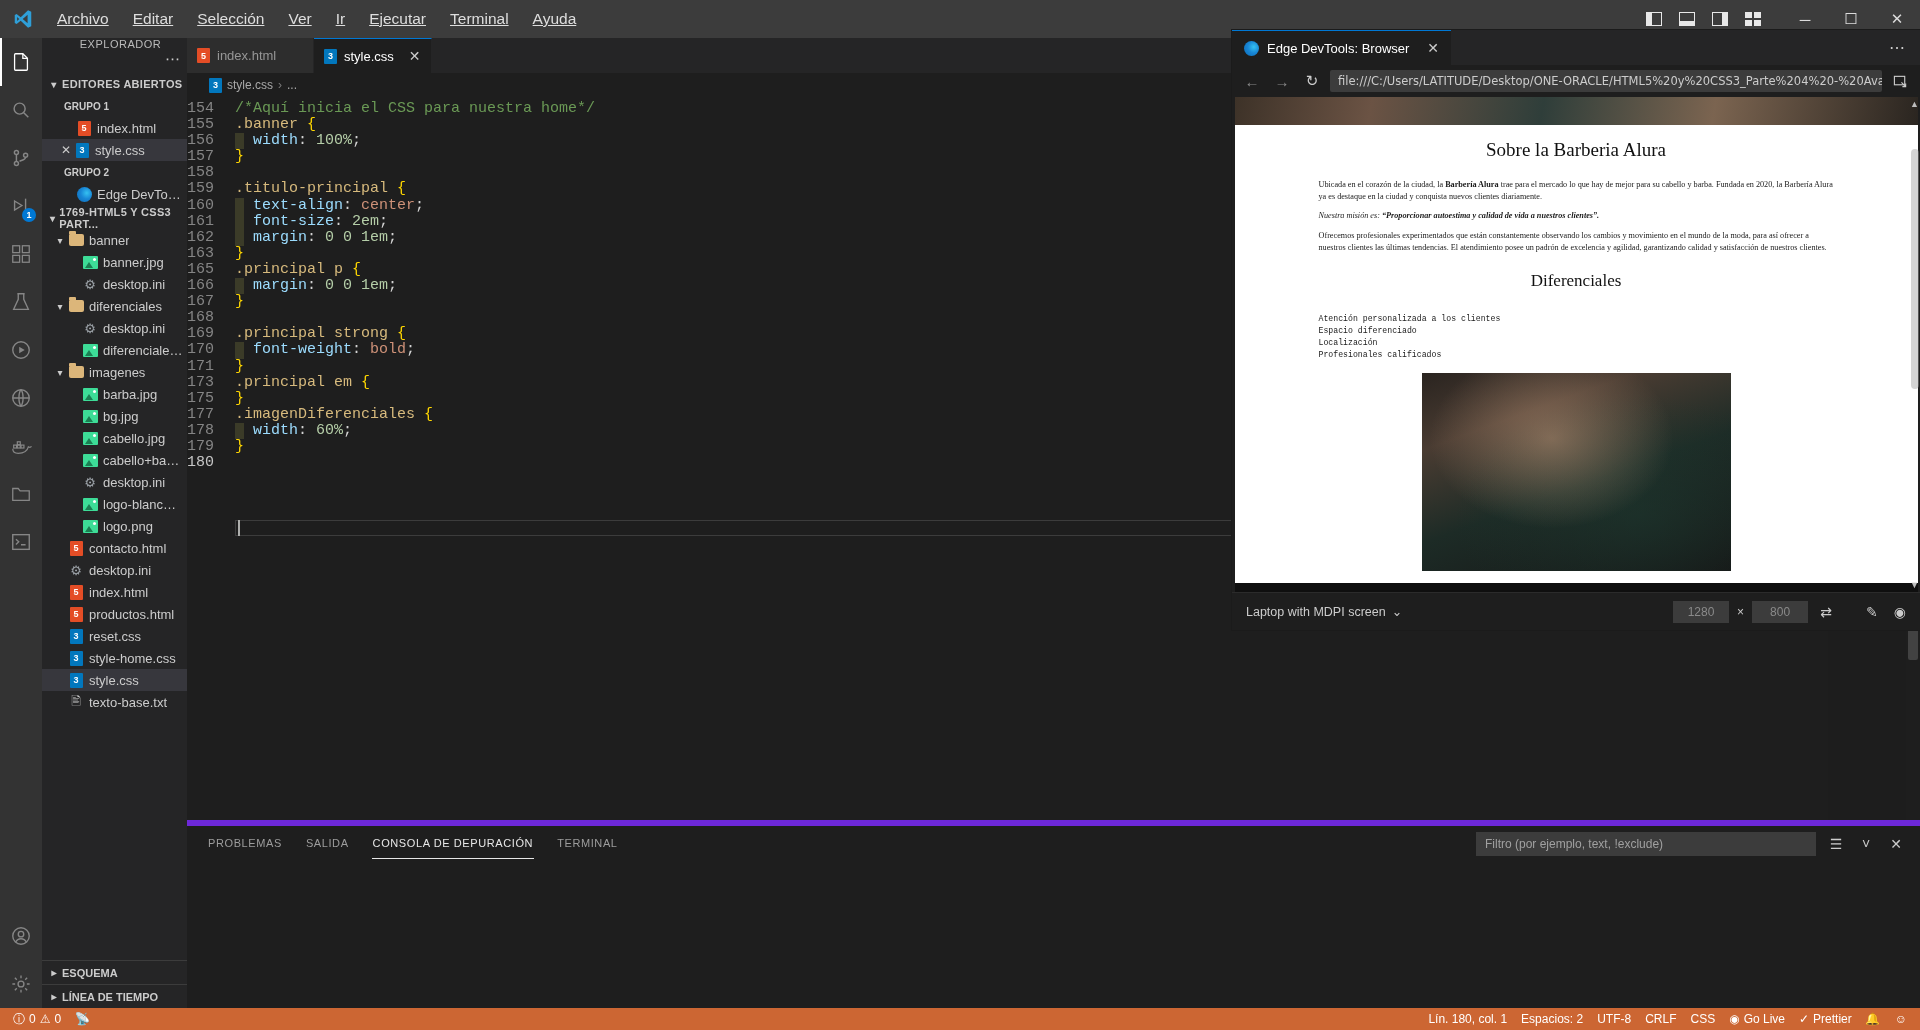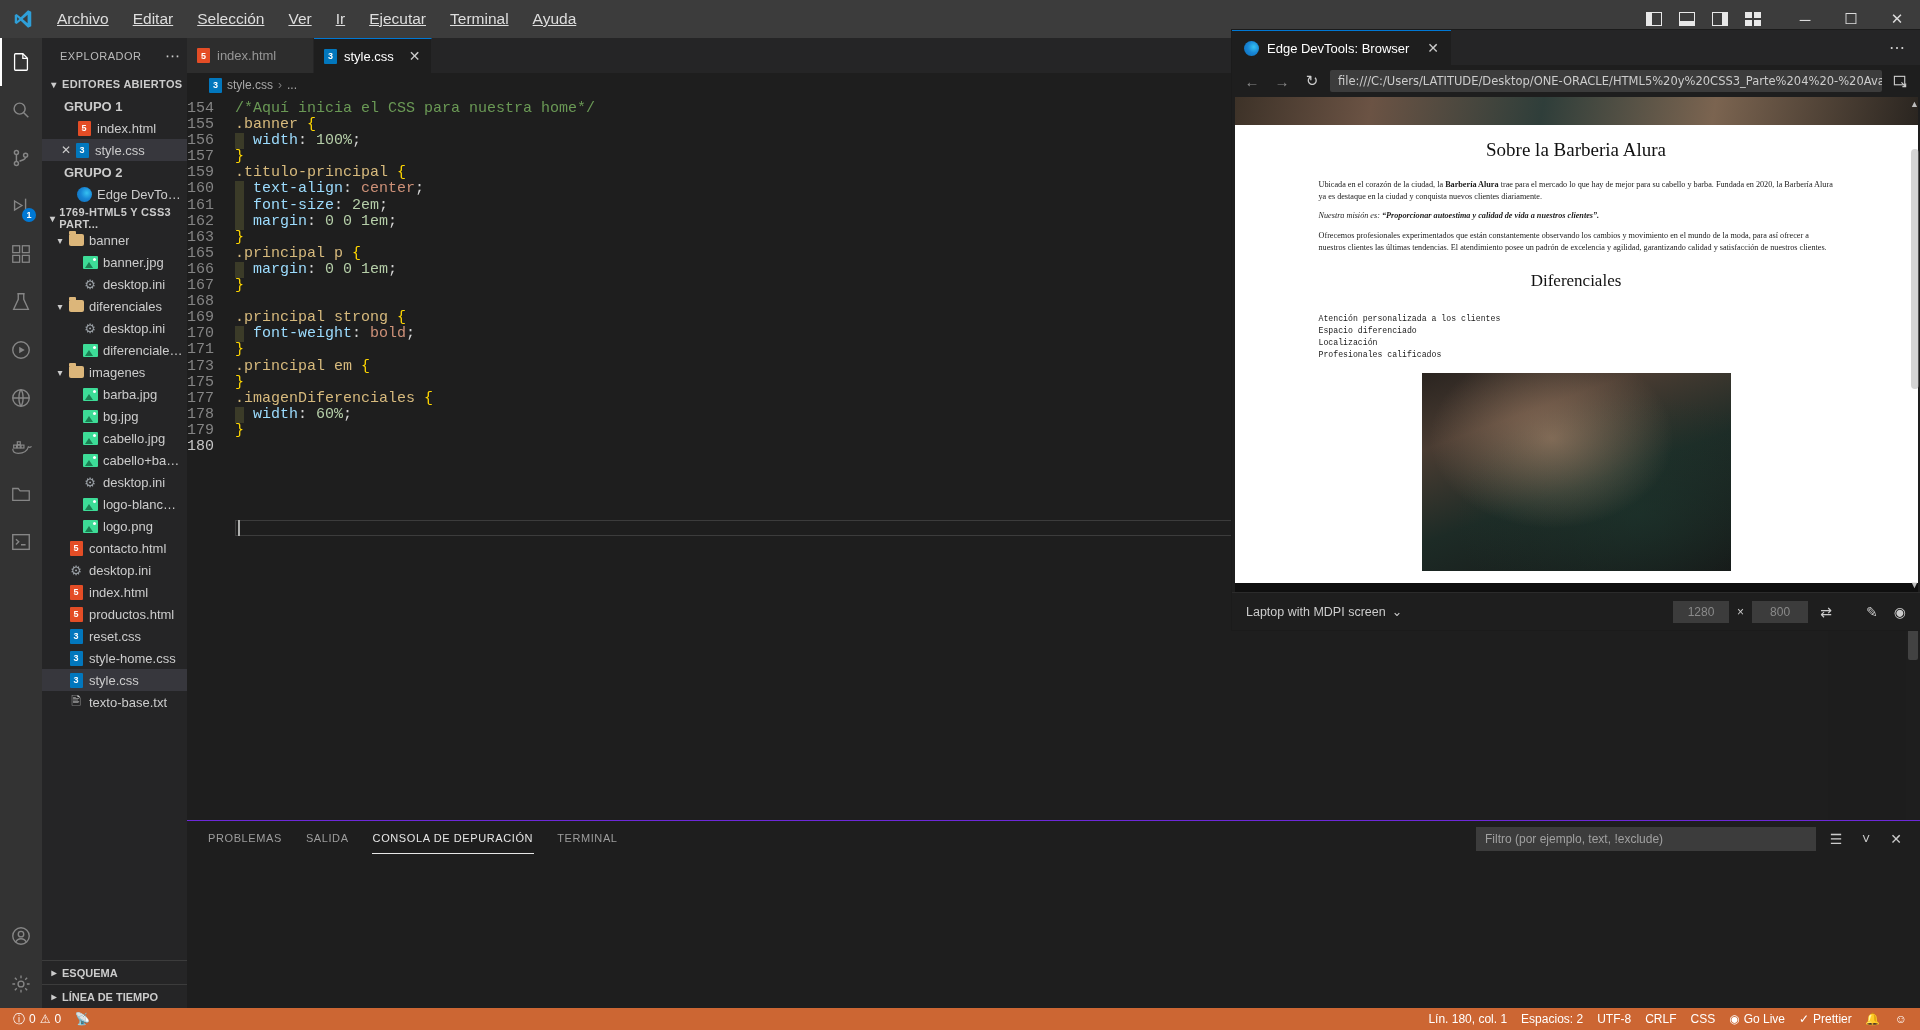"EXPLORADOR" .sb-header { flex-direction: none -> column }
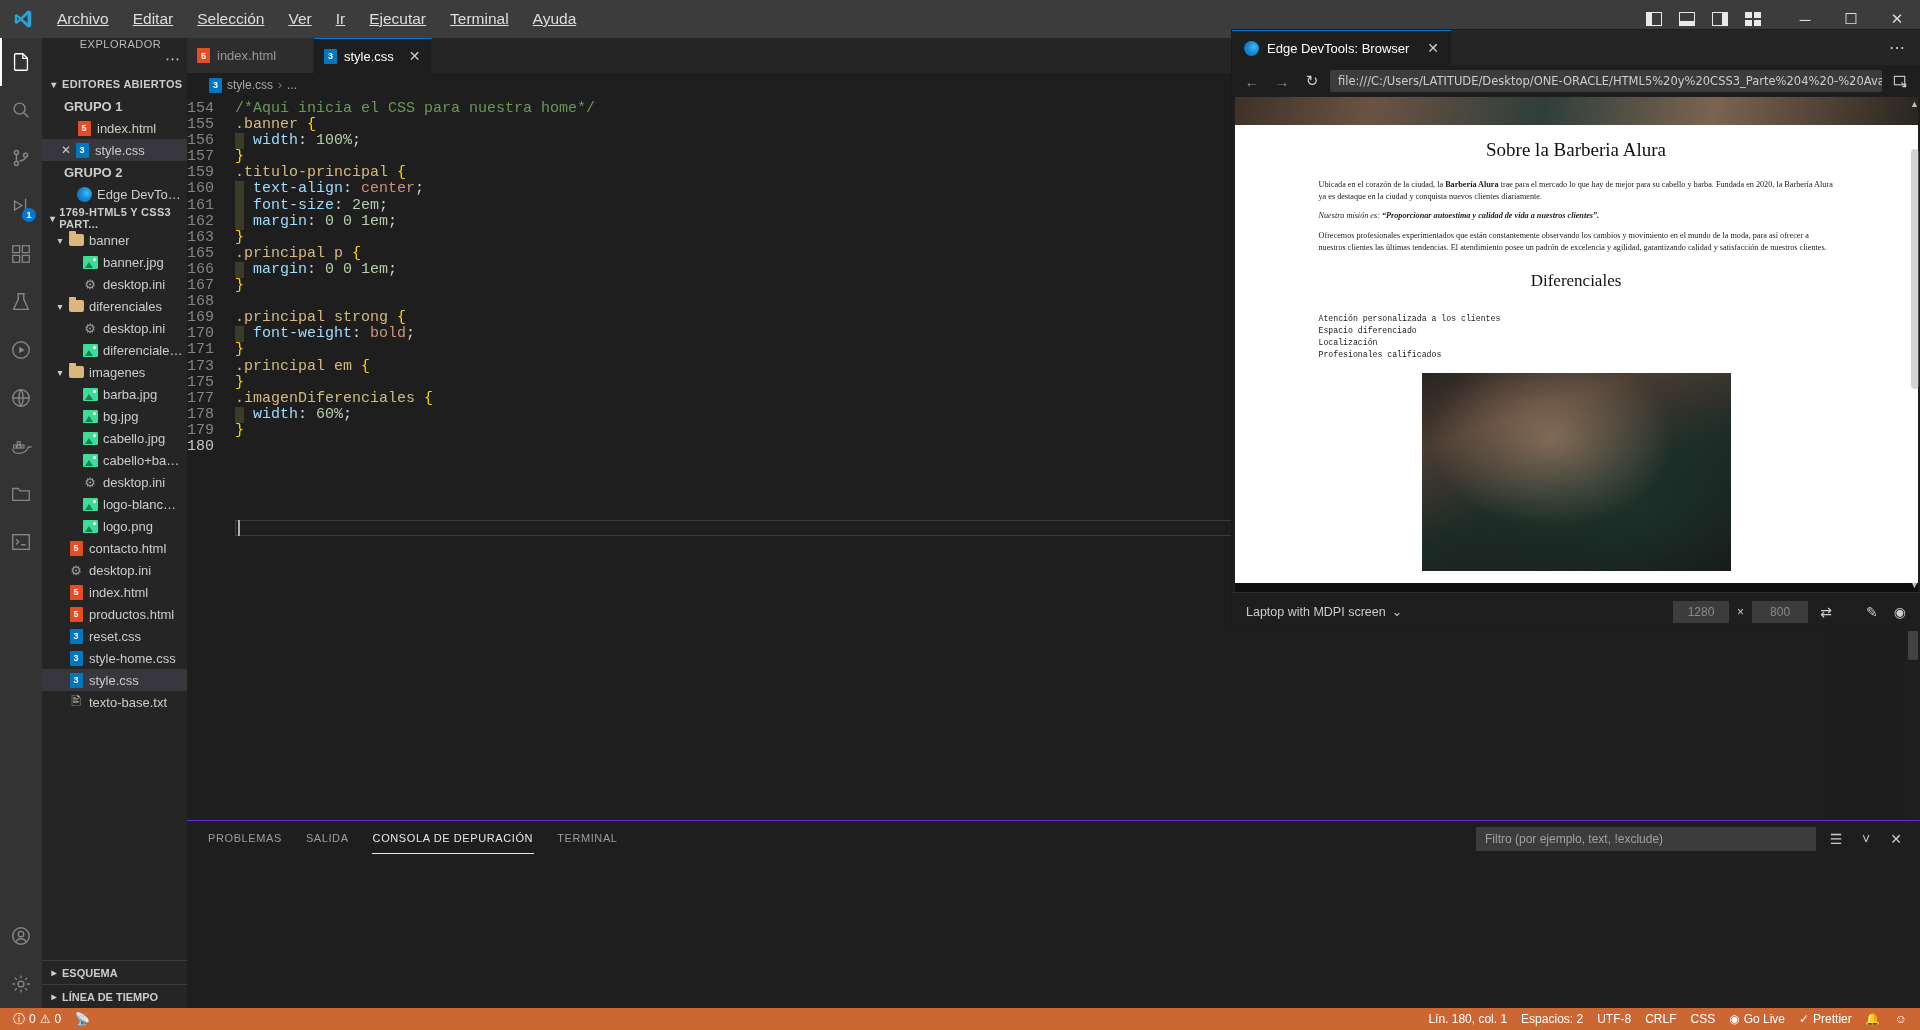"GRUPO 1" .grp-label { font-size: 13px -> 10px }
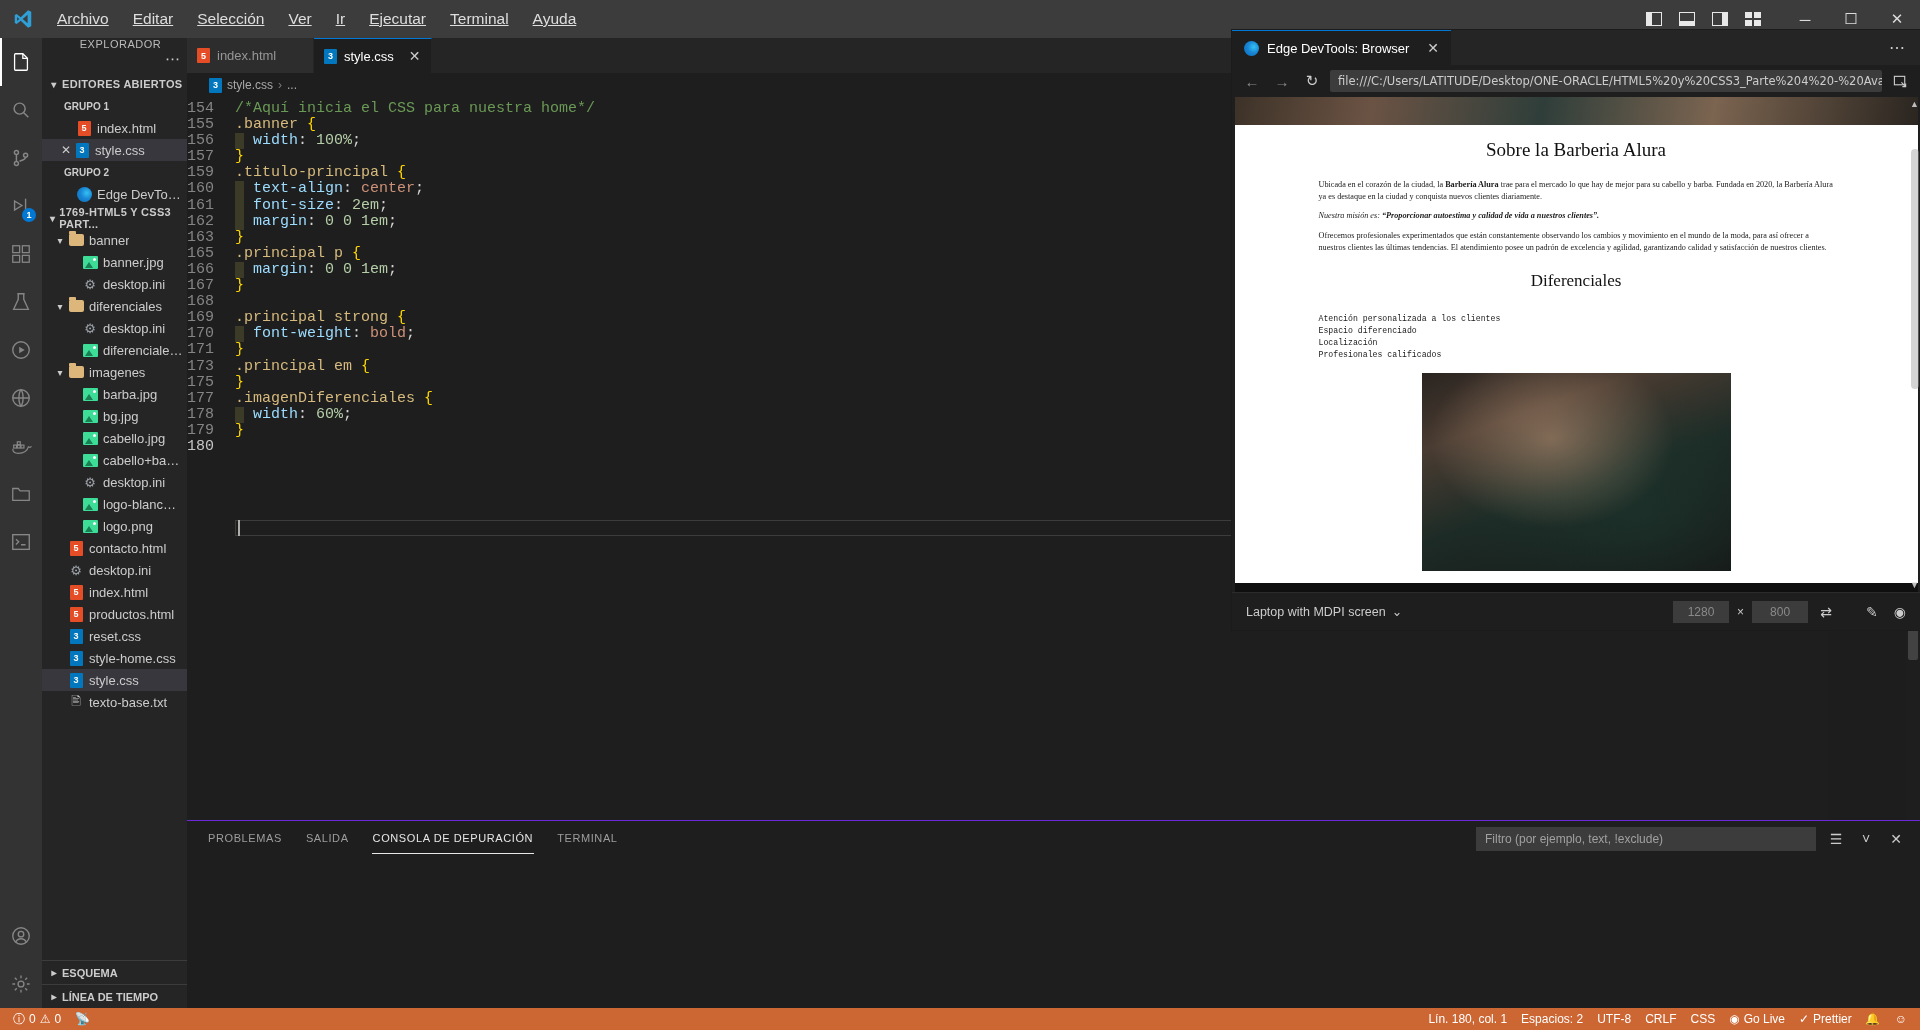"158" div.code-line { html: none -> <div> <div>158</div> <div></div> </div> }
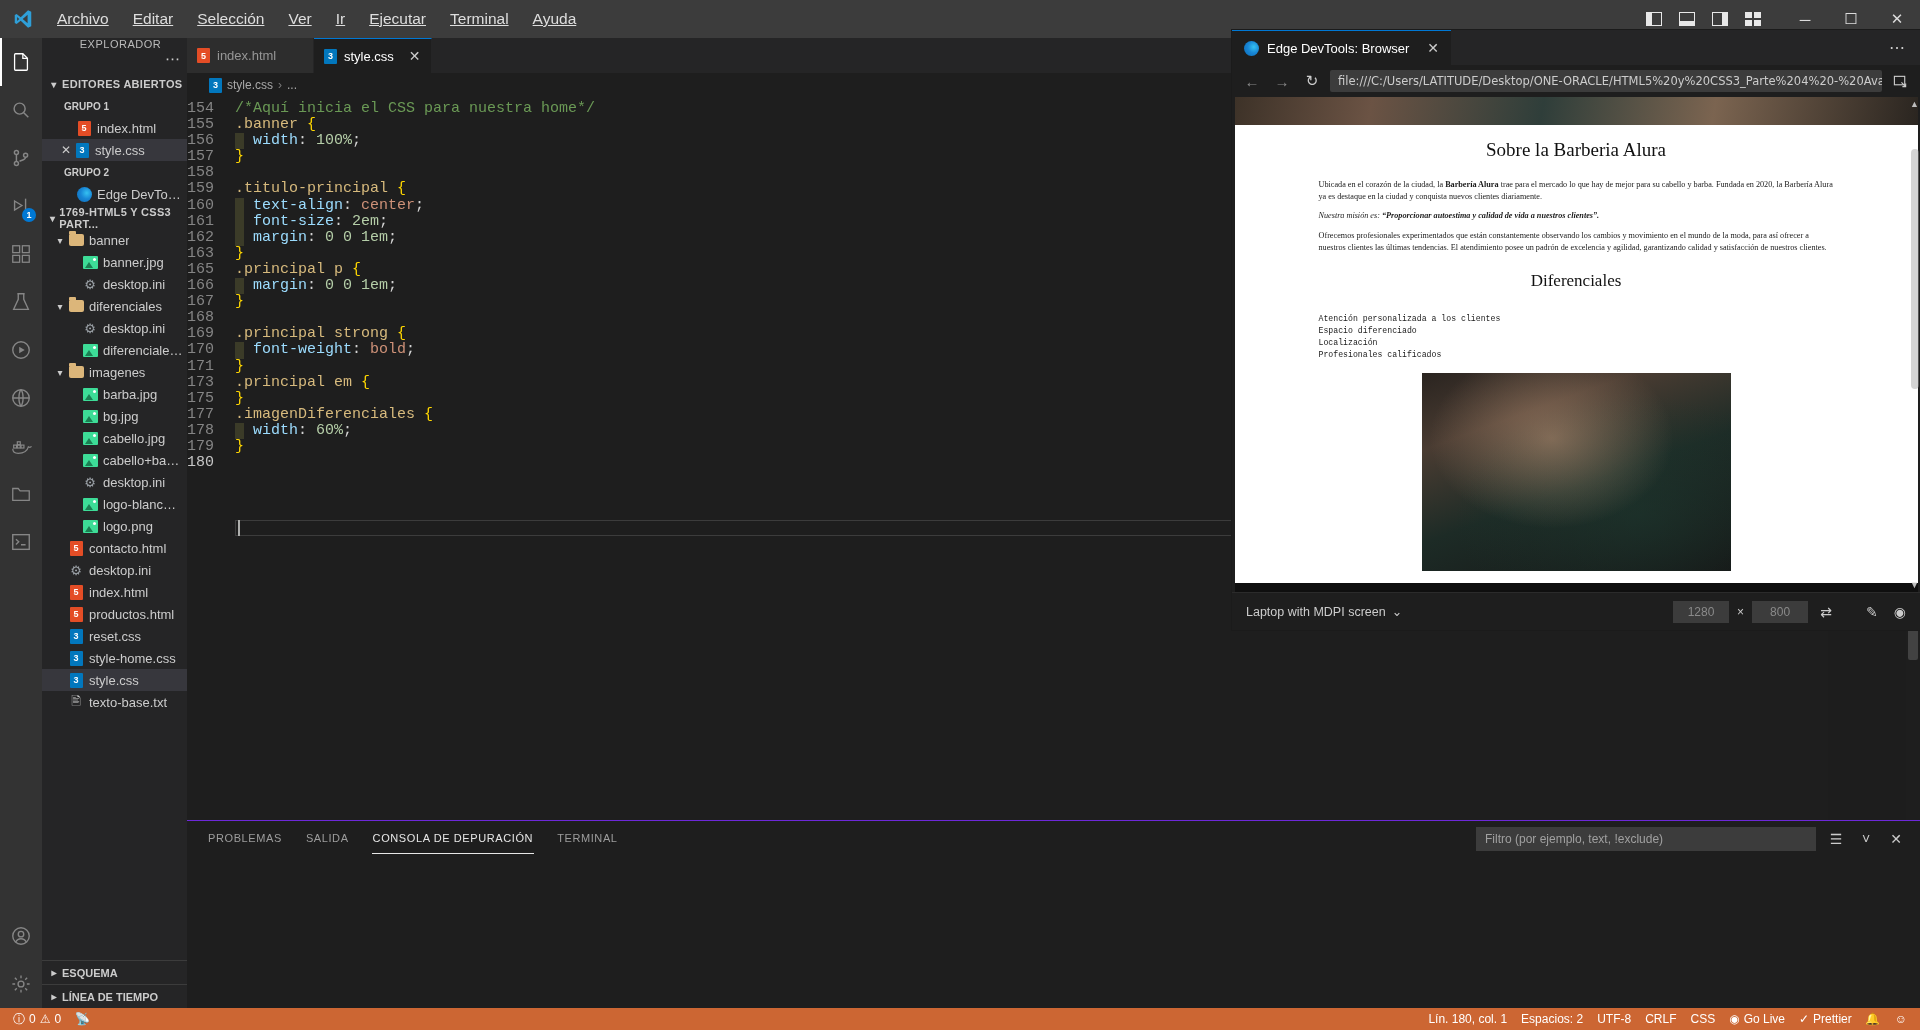"PROBLEMAS" .panel { border-top: 1px solid #6d28d9 -> 6px solid #6d28d9 }
